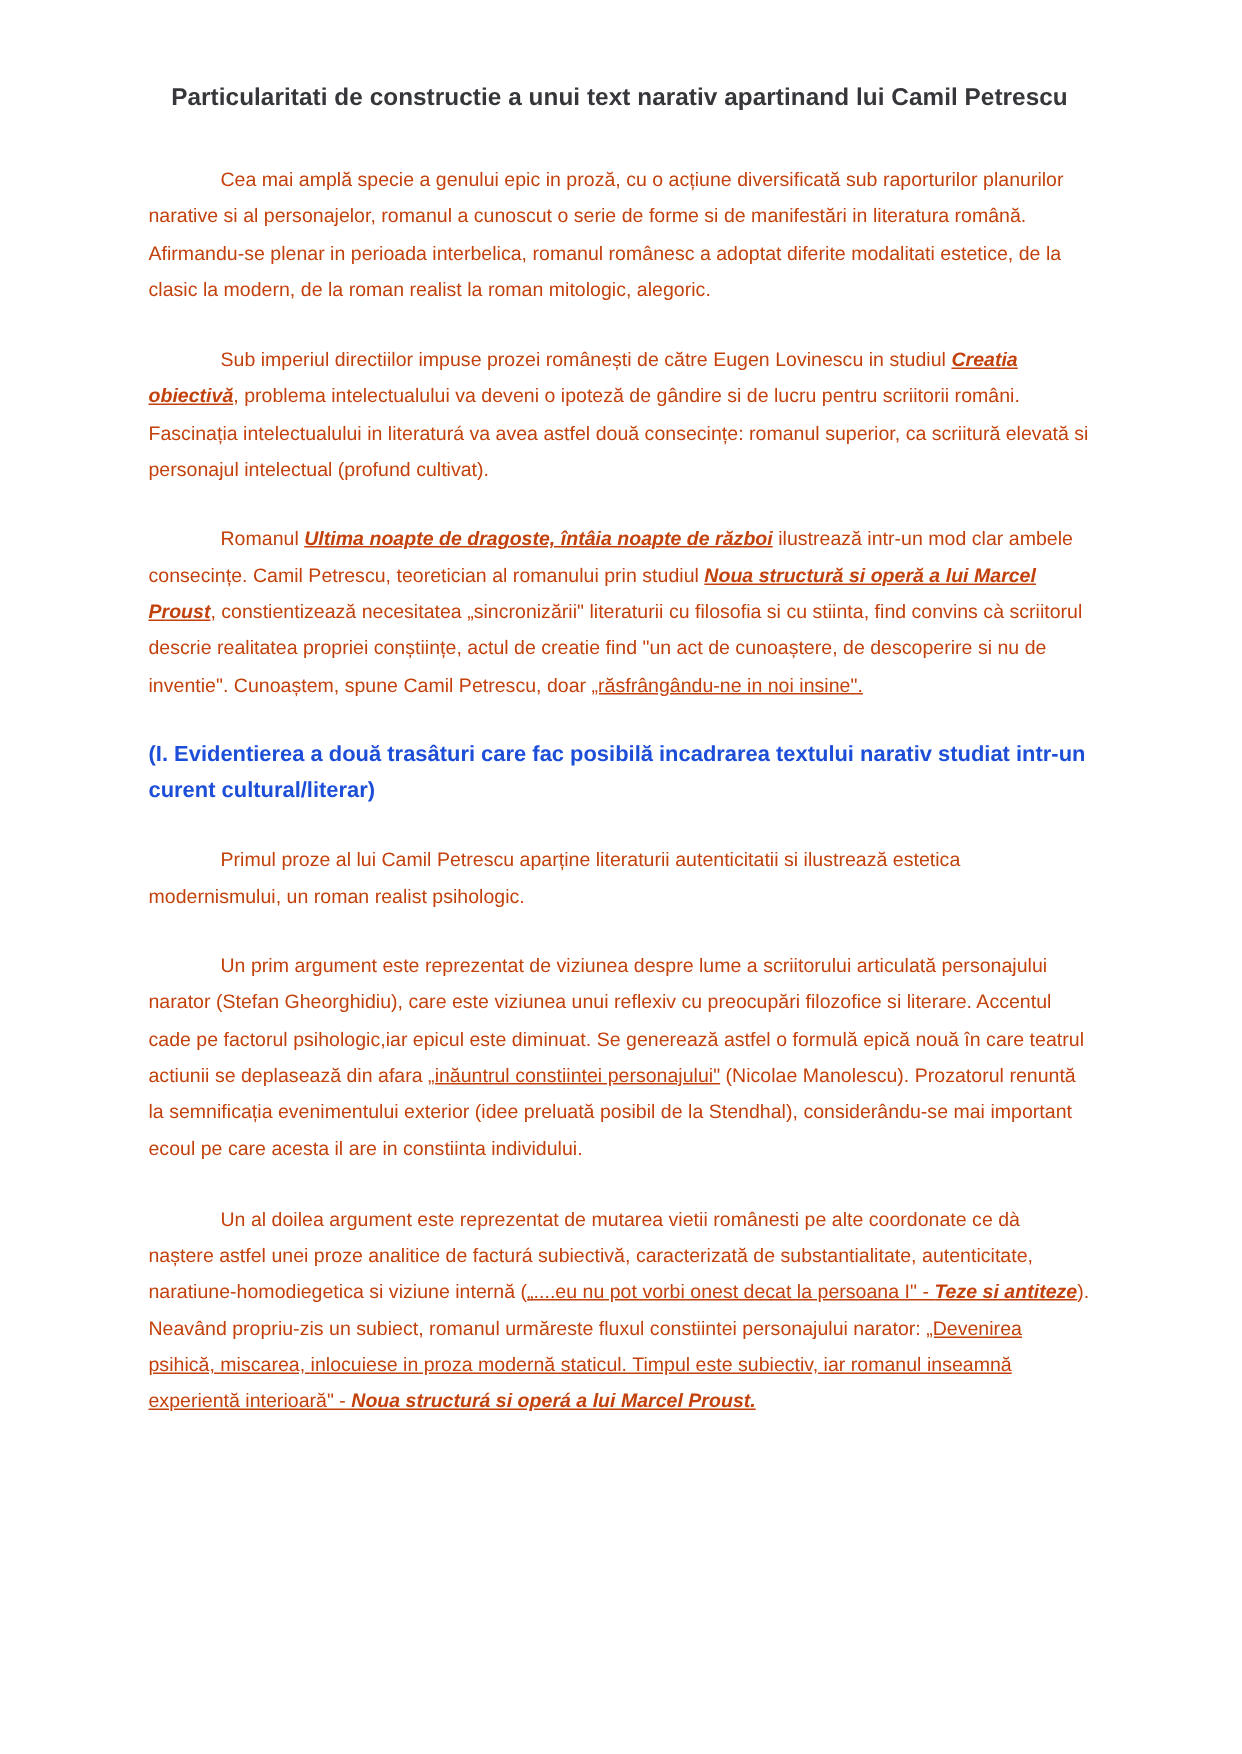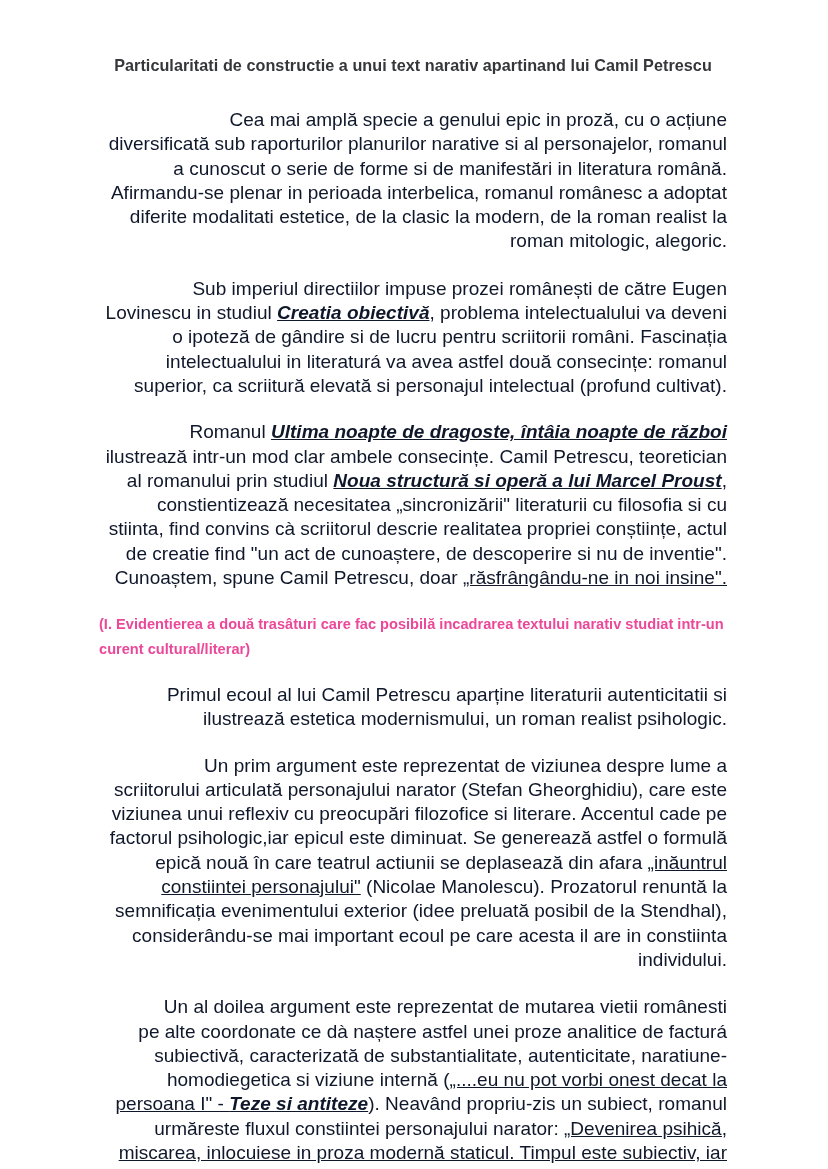"Cea mai amplă specie a" .para { color: #0f172a -> #c2410c; font-size: 19px -> 13px; text-align: right -> left }
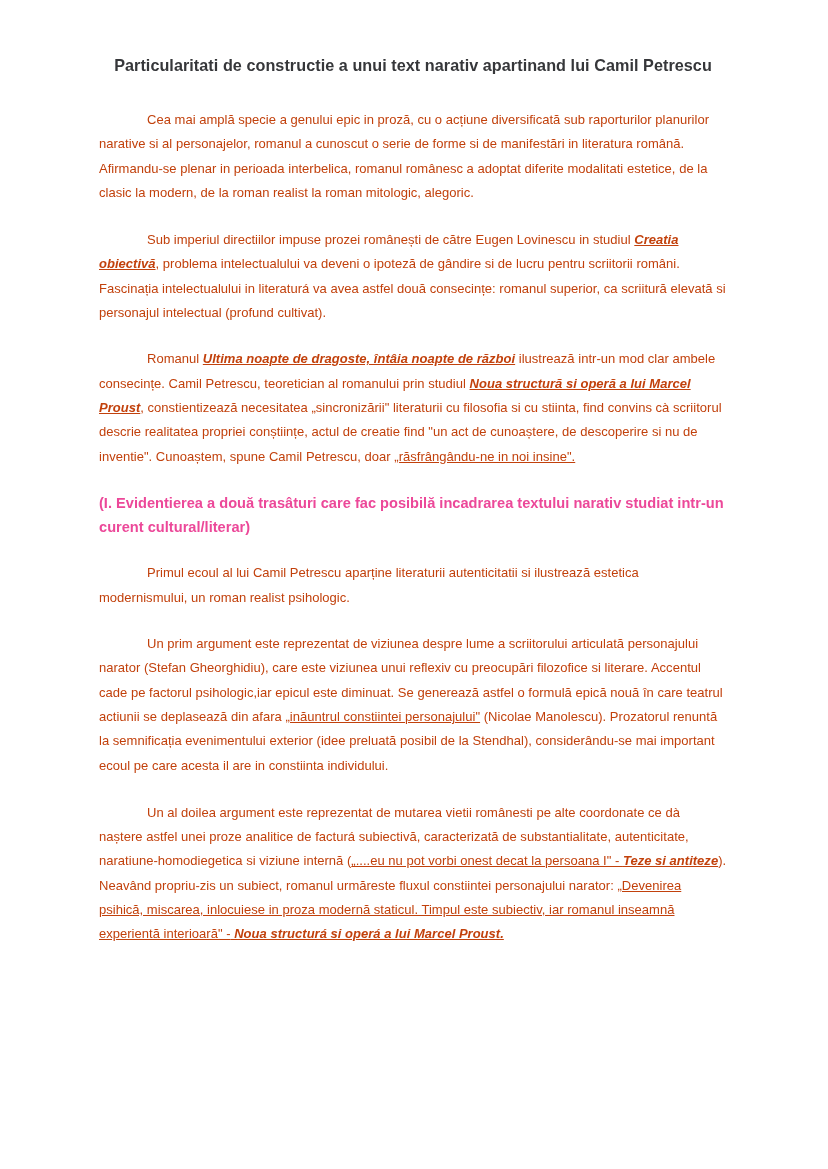"(I. Evidentierea a două trasâturi" .section-heading { color: #ec4899 -> #1d4ed8 }
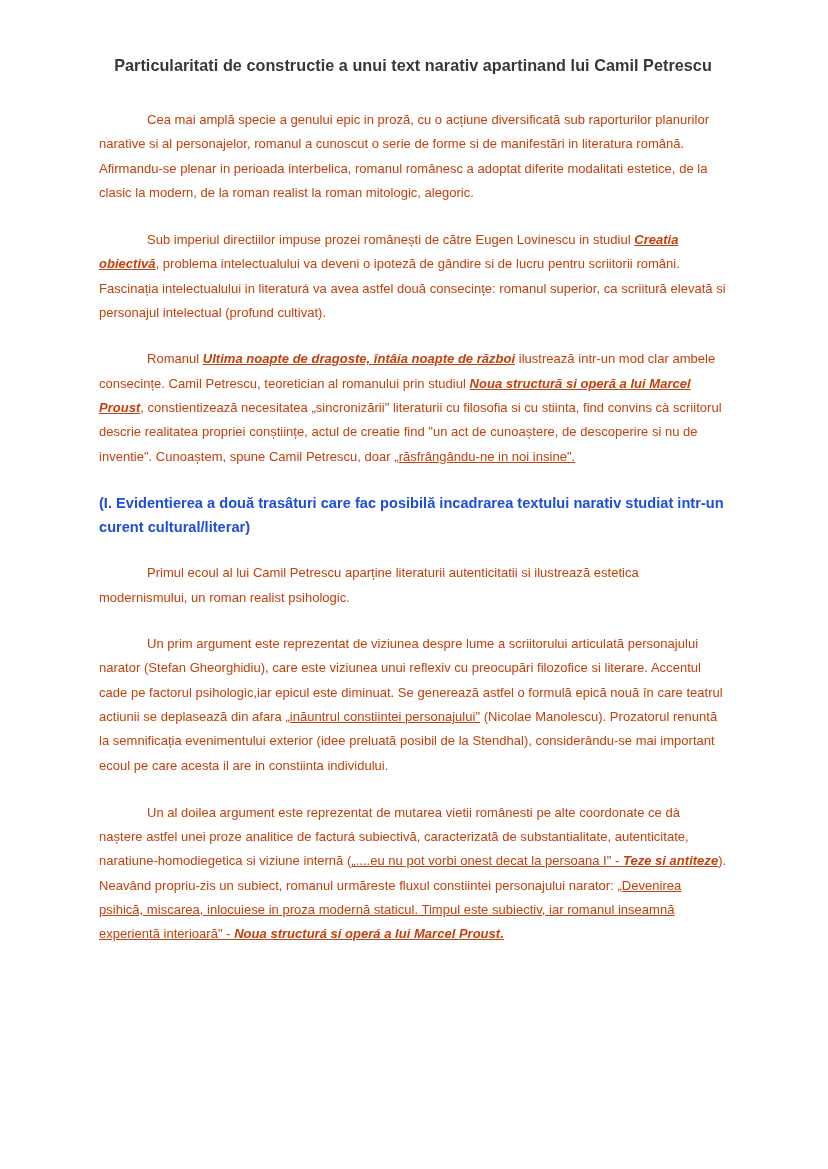"Primul ecoul al lui Camil" span { text: ecoul -> proze }
